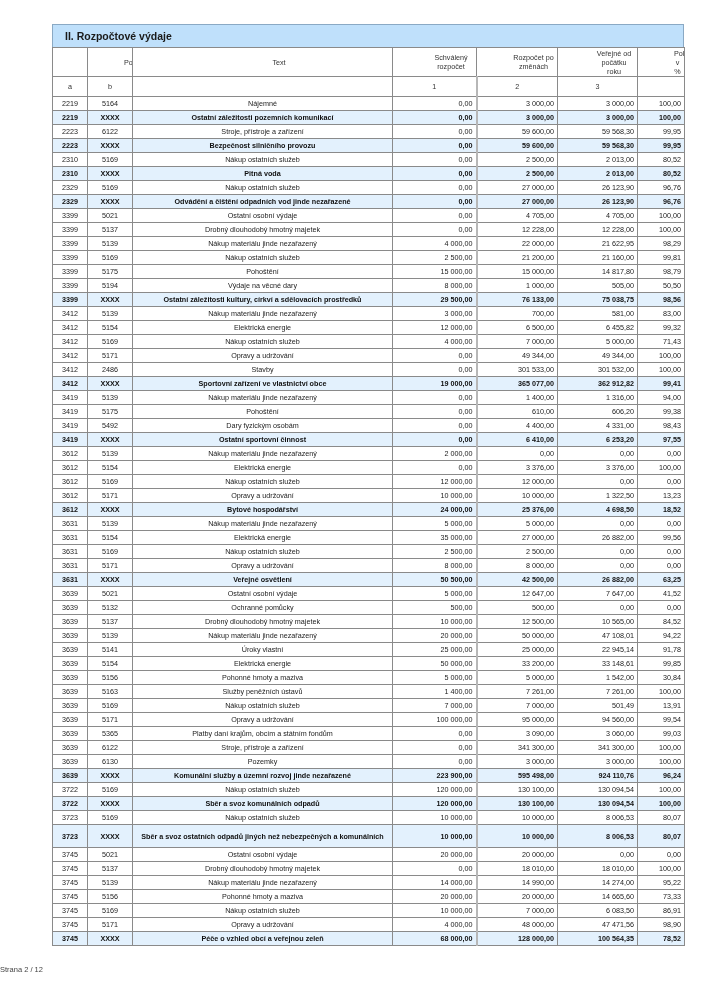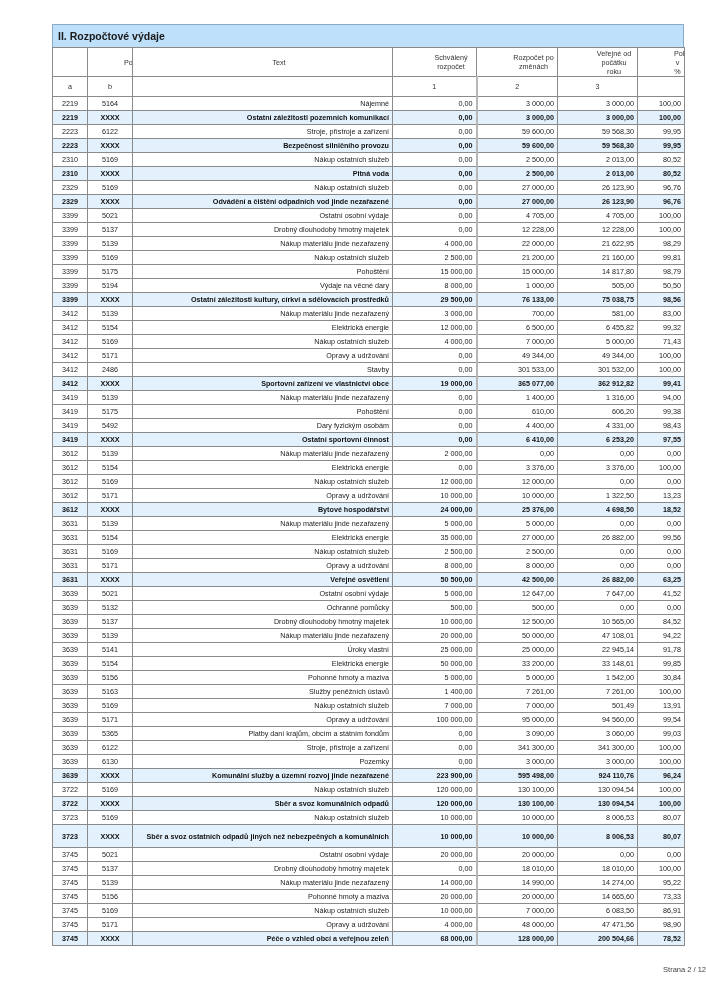"II. Rozpočtové výdaje" .section-title { padding-left: 5px -> 12px }
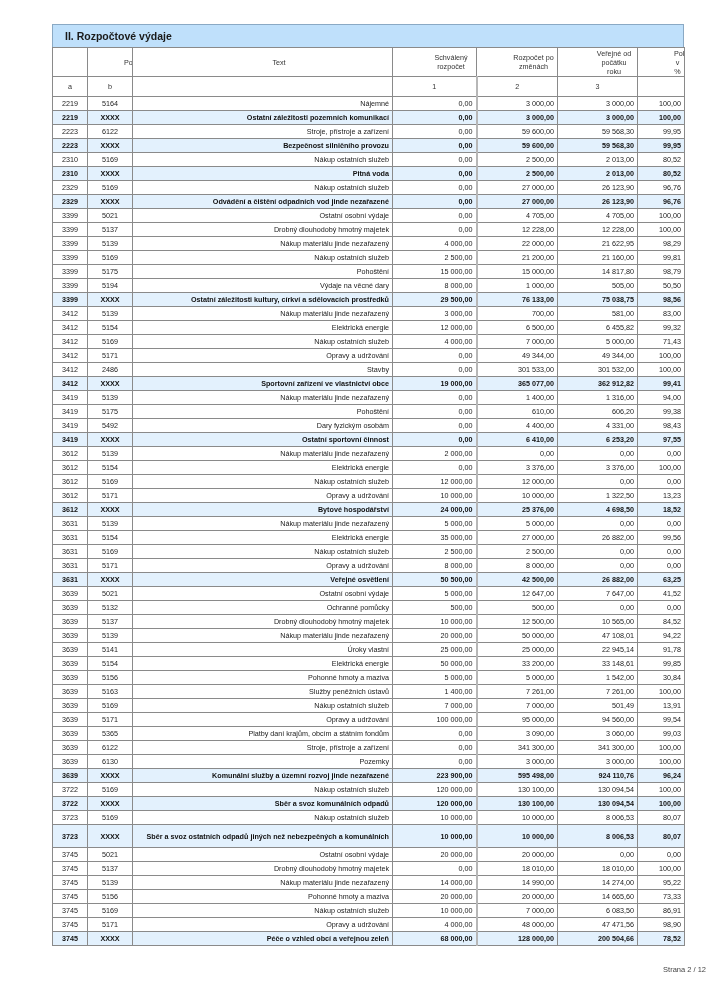"Nájemné" td.t { text-align: right -> center }
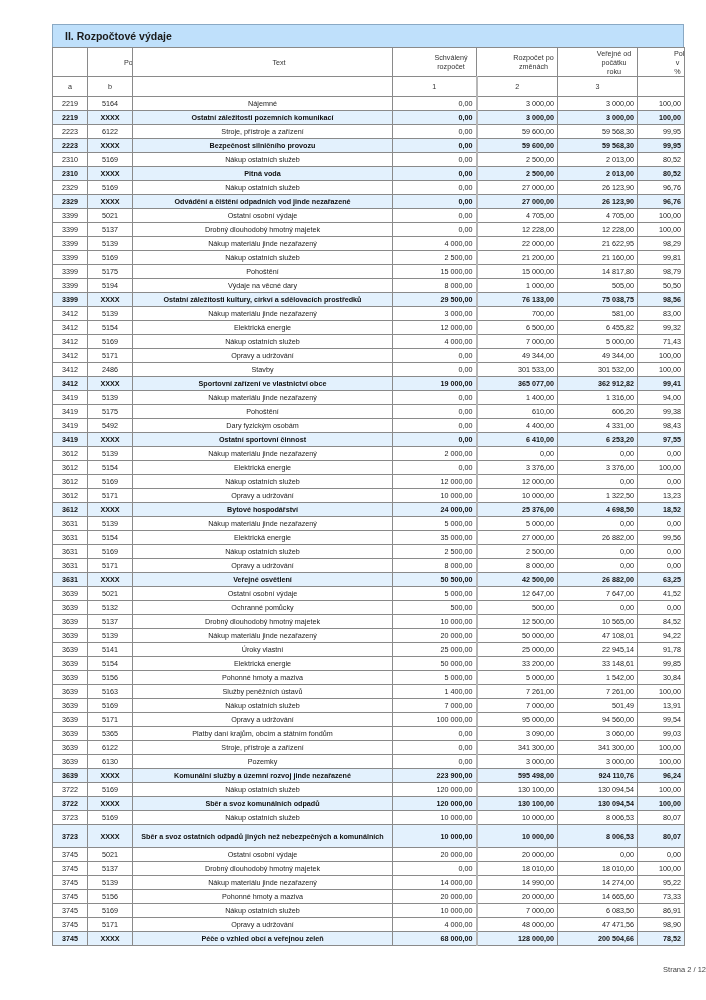"200 504,66" td.r { text: 200 504,66 -> 100 564,35 }
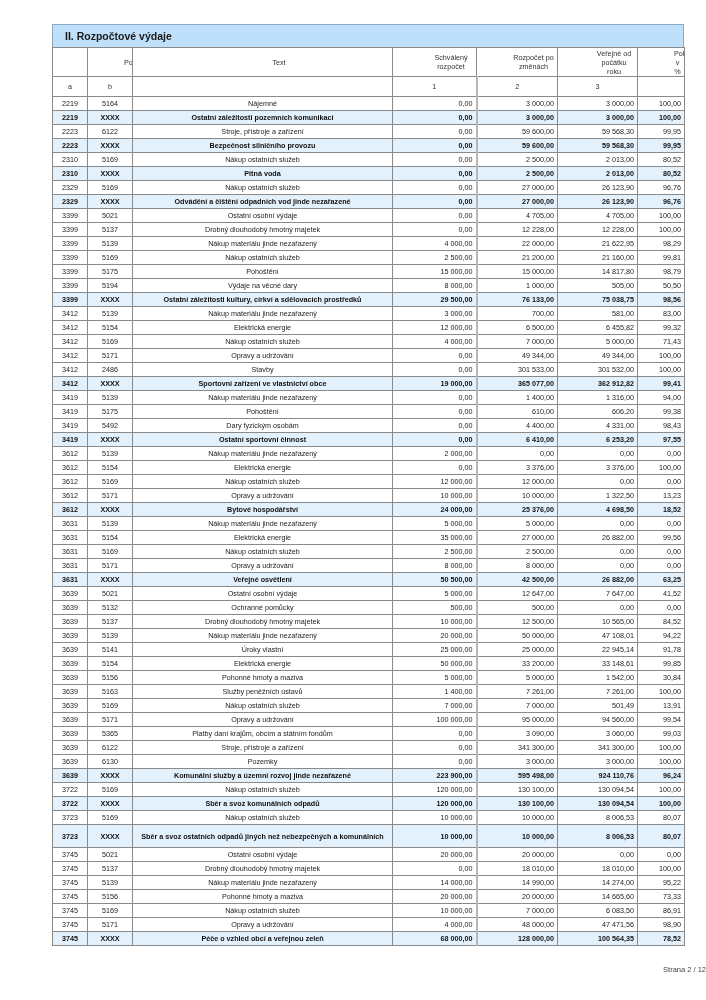"Strana 2 / 12" .footer { text-align: right -> left }
